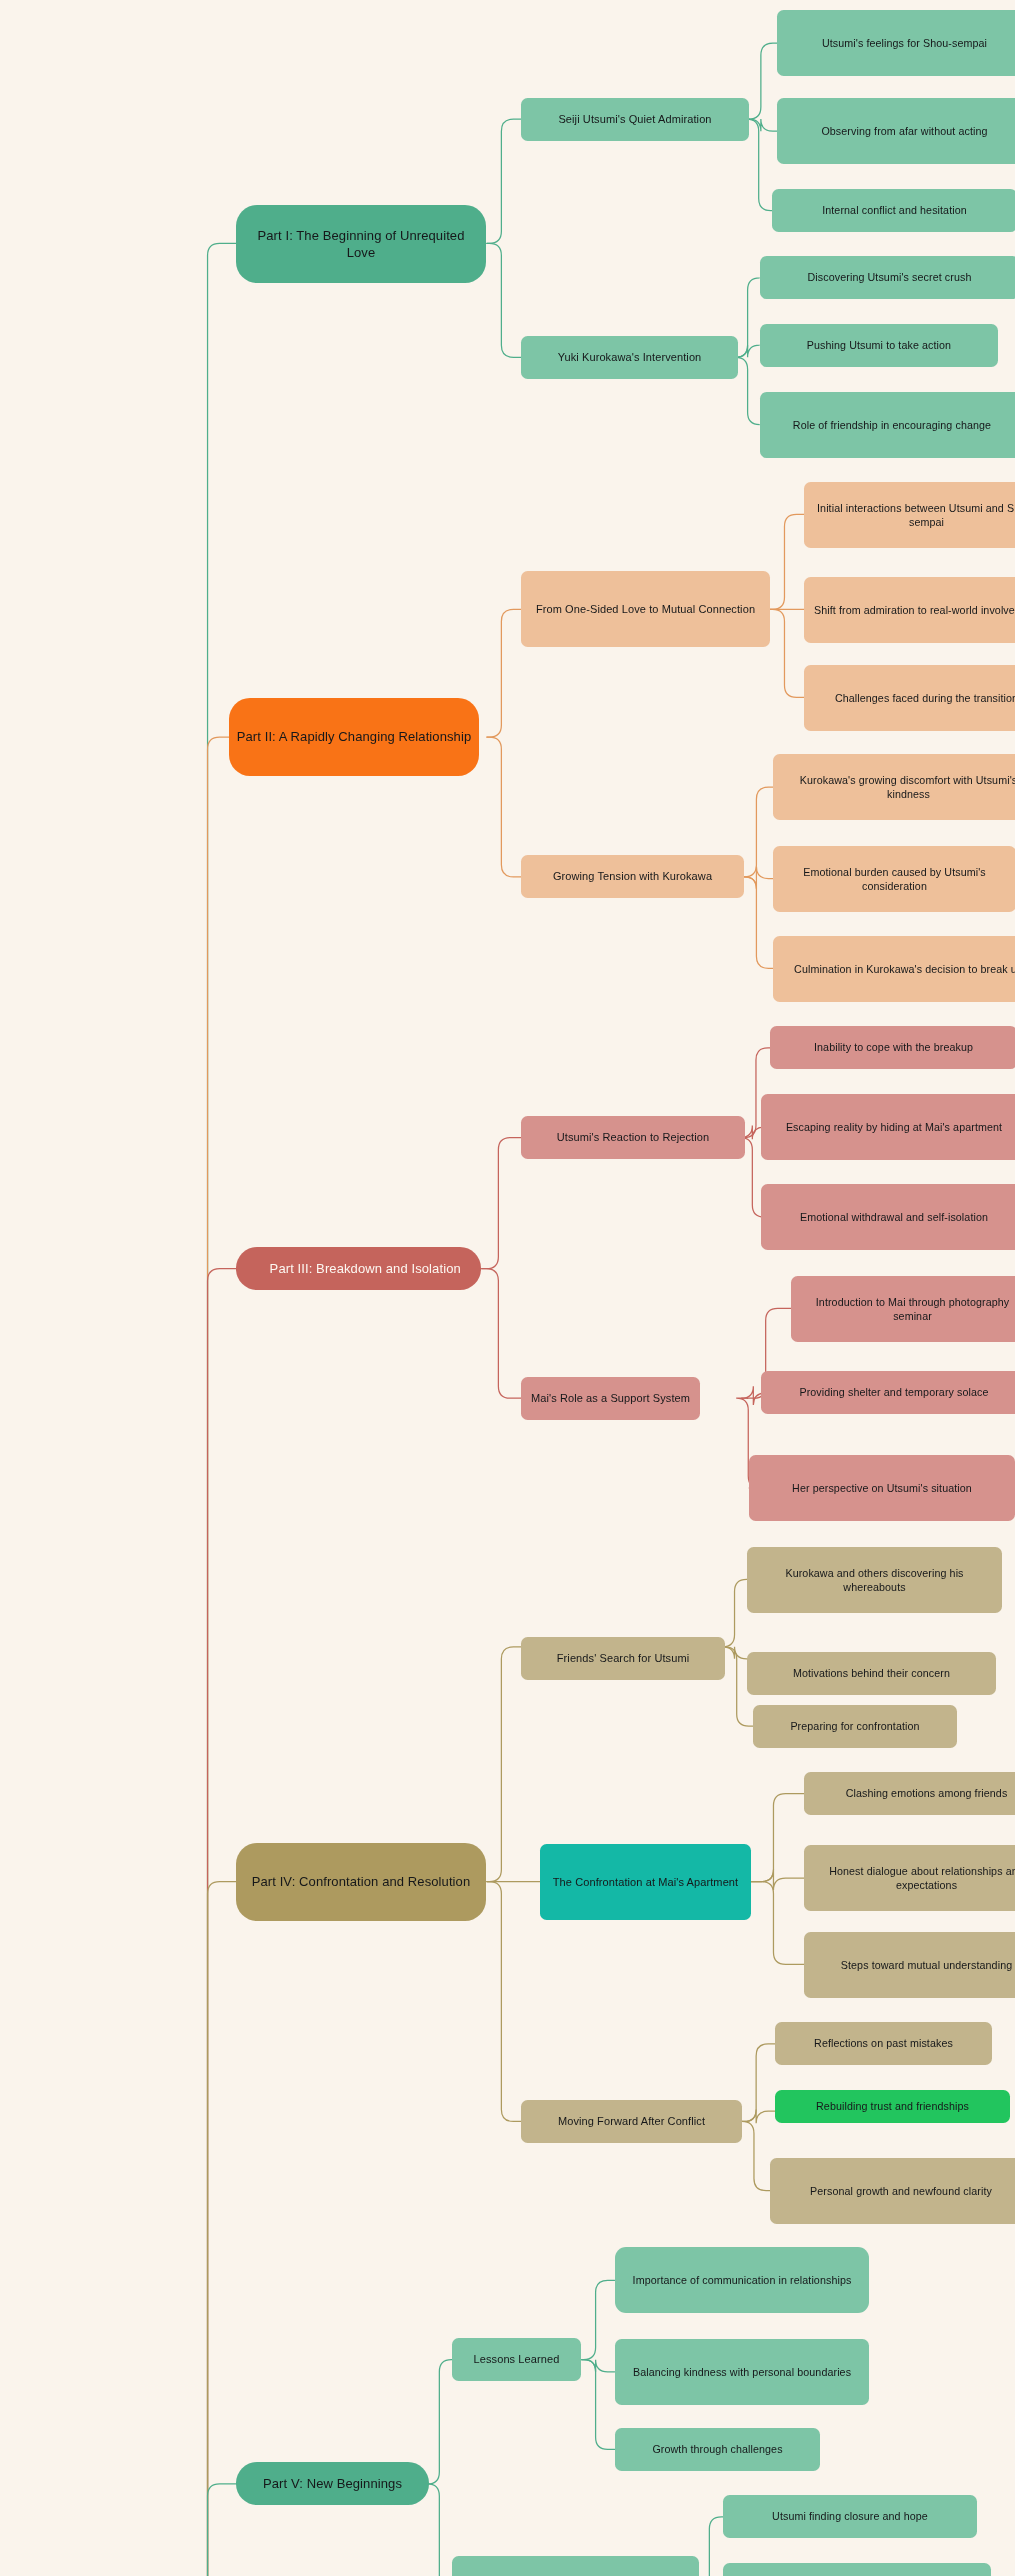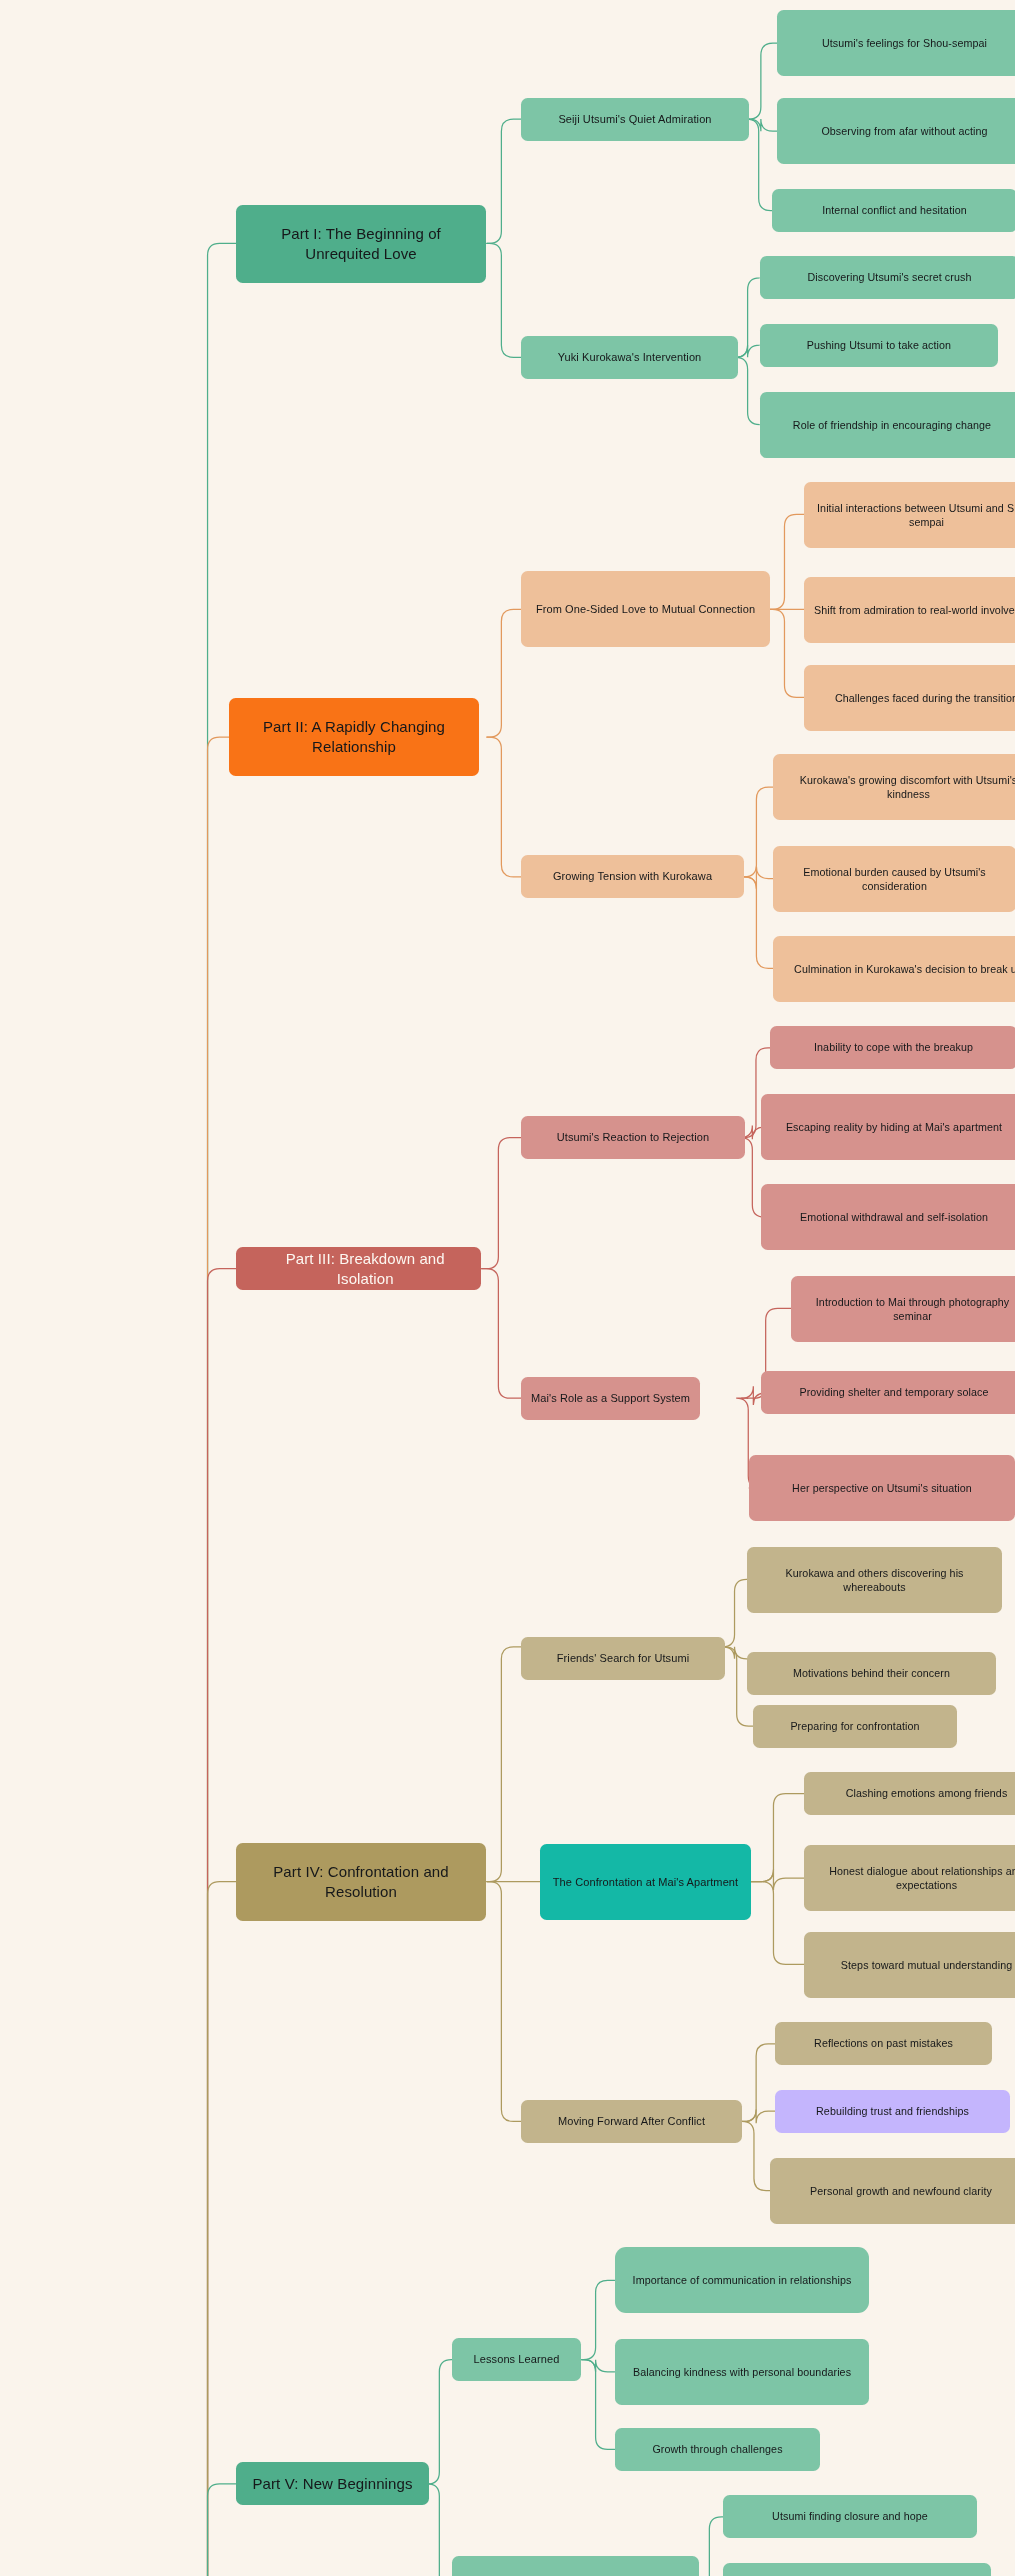"Part I: The Beginning of" .node.lvl1 { border-radius: none -> 21px; font-size: 15px -> 13px }
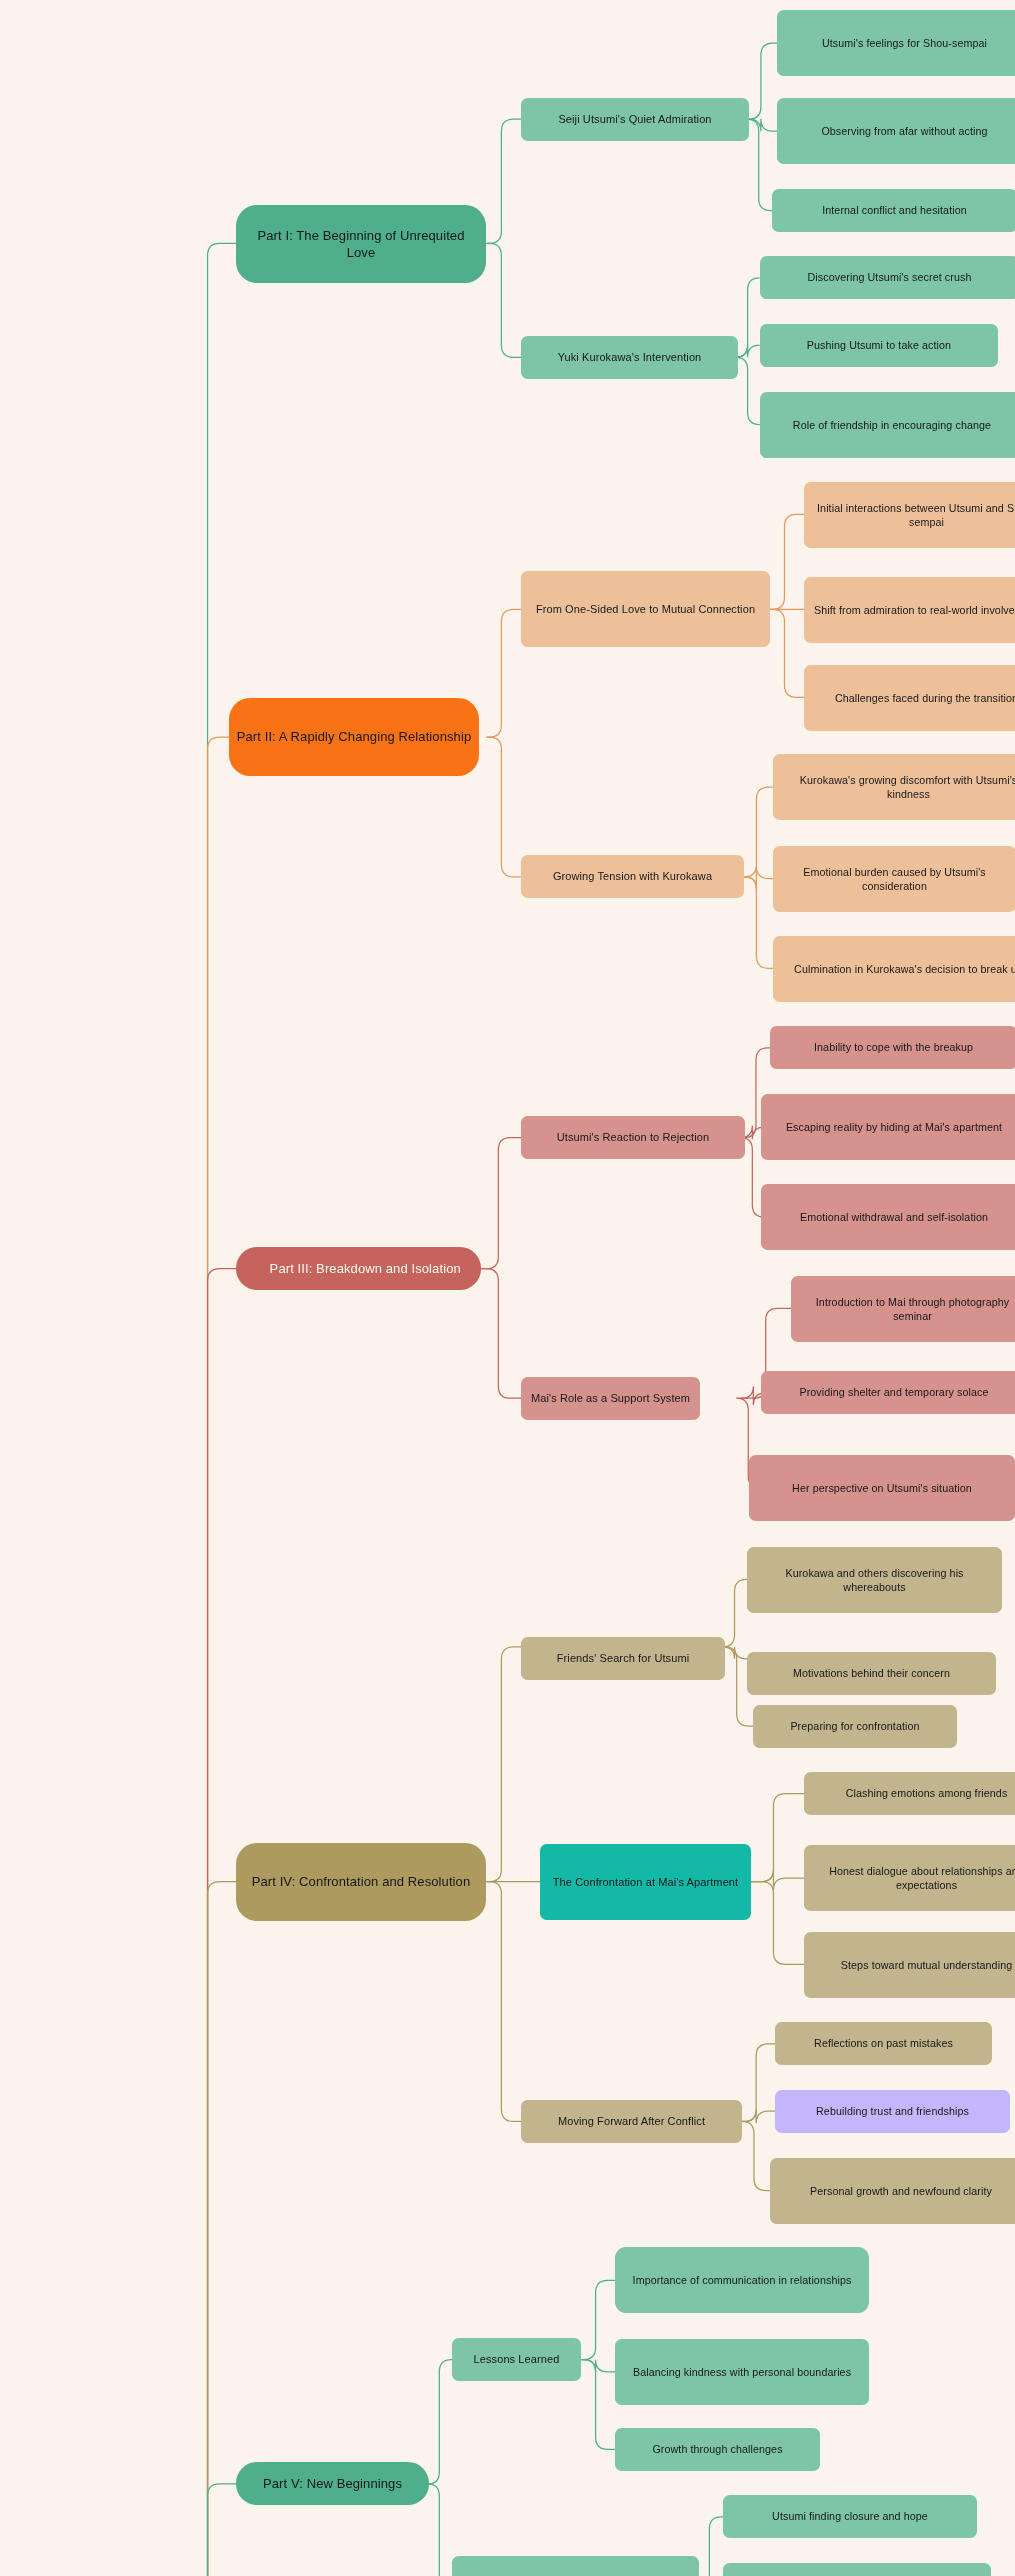"Rebuilding trust and friendships" div.node { background: #c4b5fd -> #22c55e; height: 43px -> 33px }
